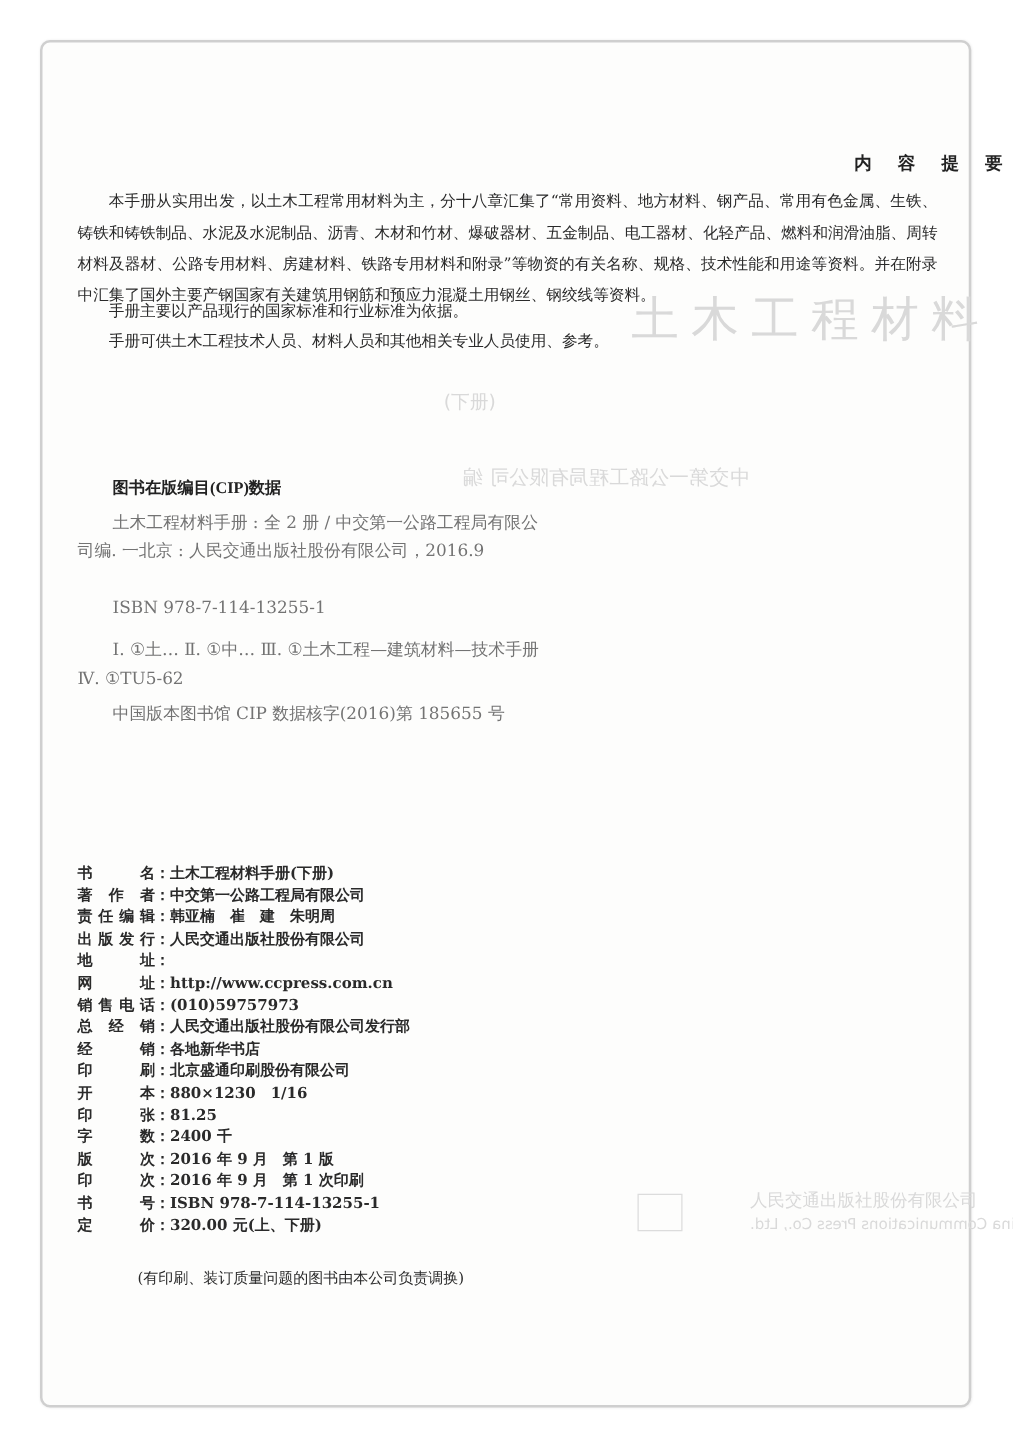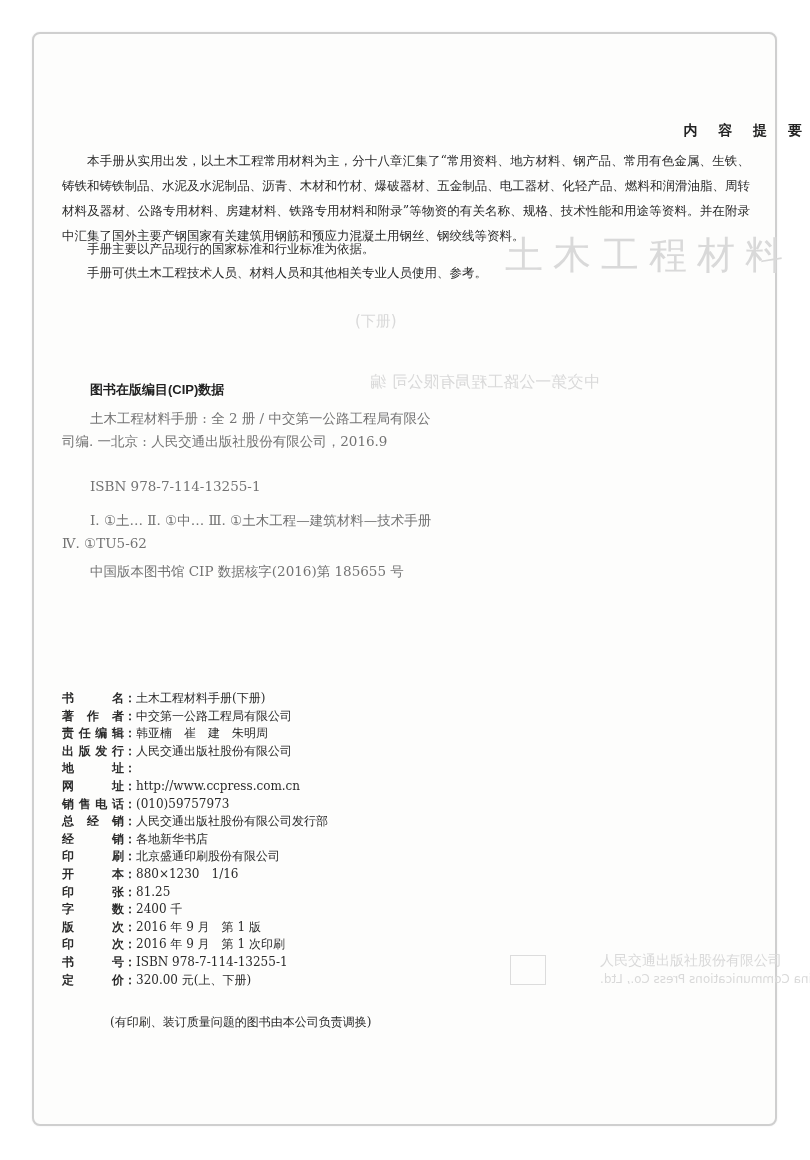"图书在版编目(CIP)数据" .cip-head { font-family: Liberation Sans, sans-serif -> Liberation Serif, serif }
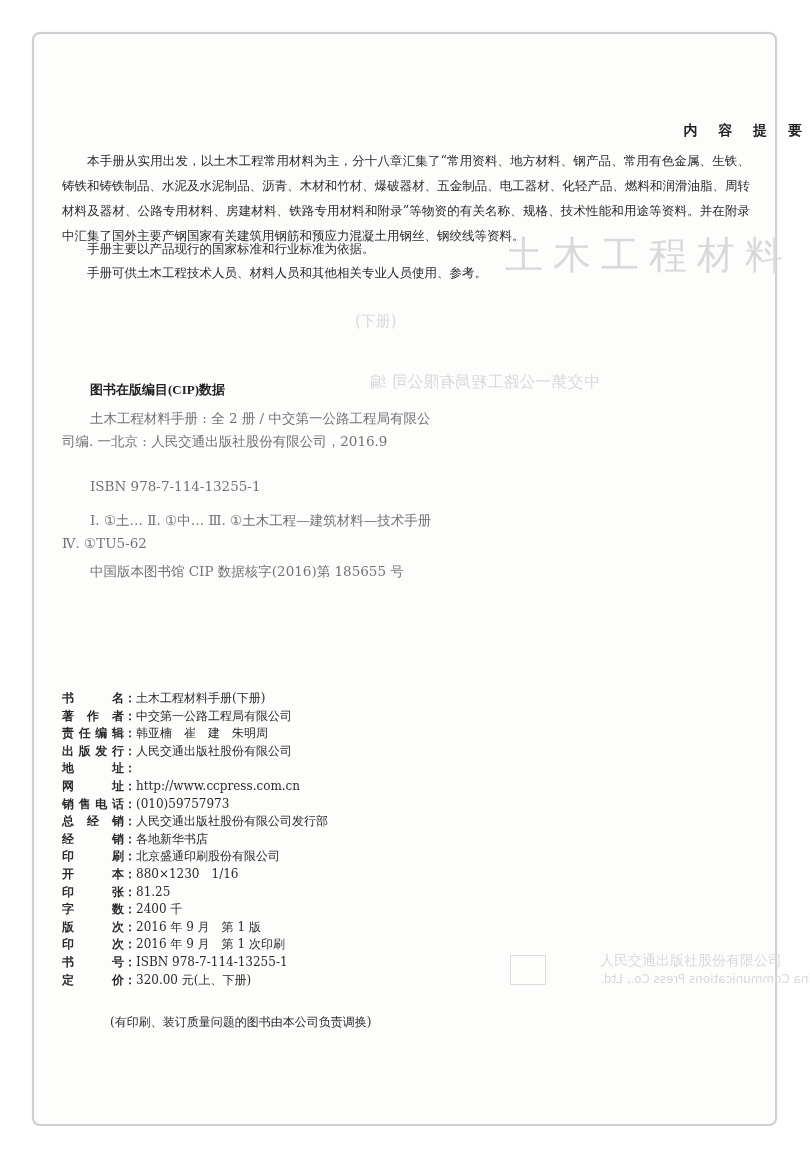"土木工程材料手册(下册)" .val { font-weight: none -> bold }
